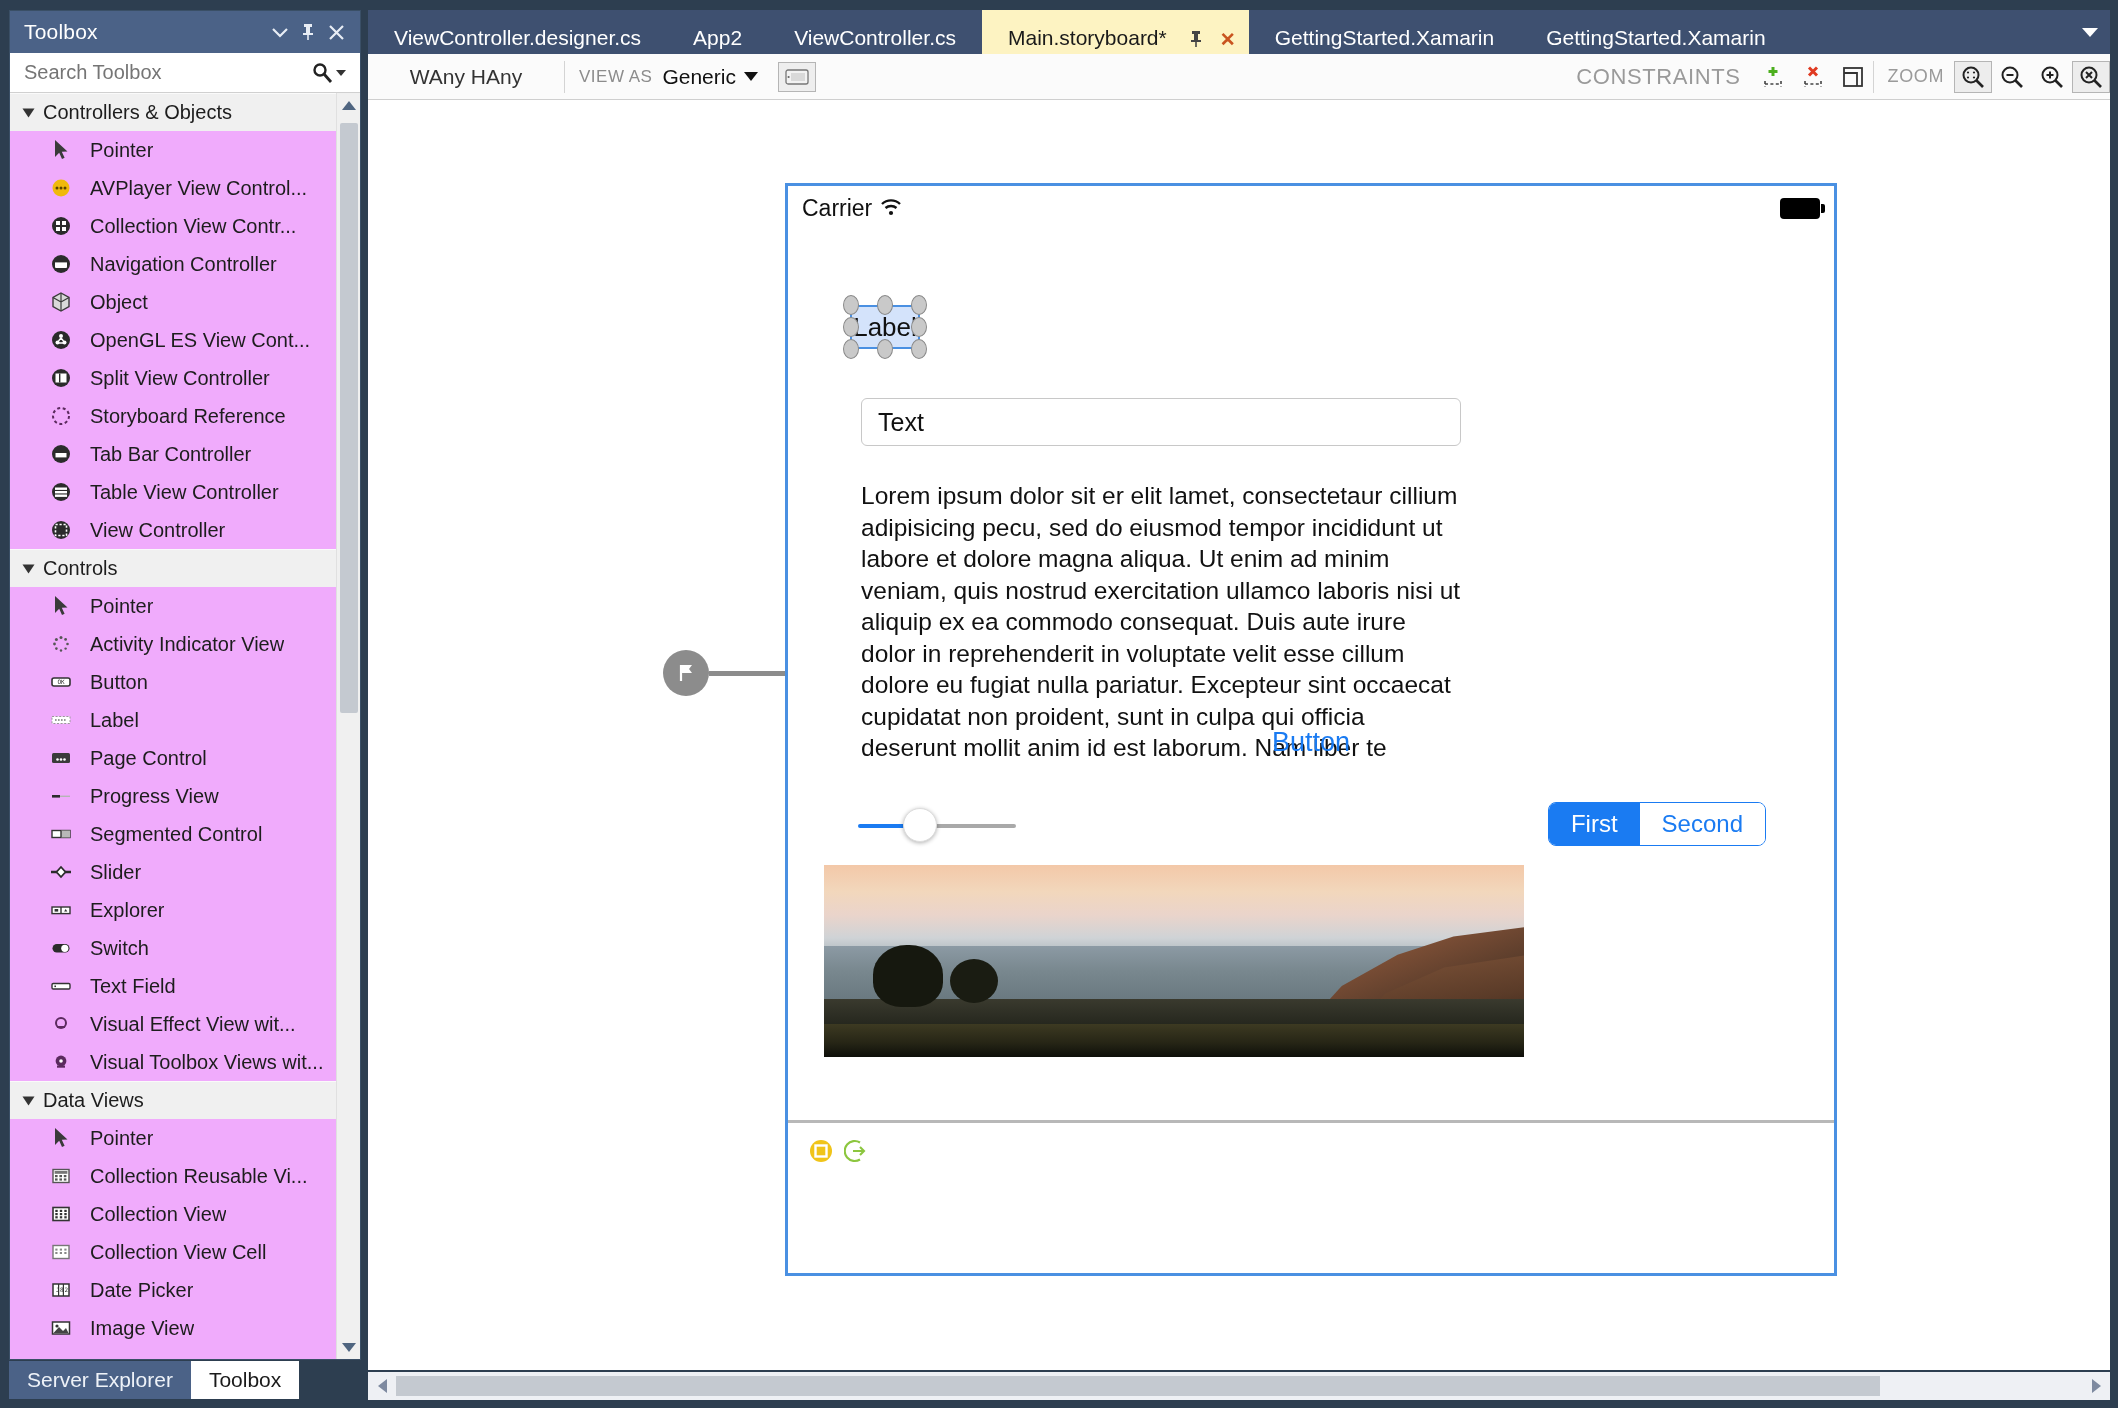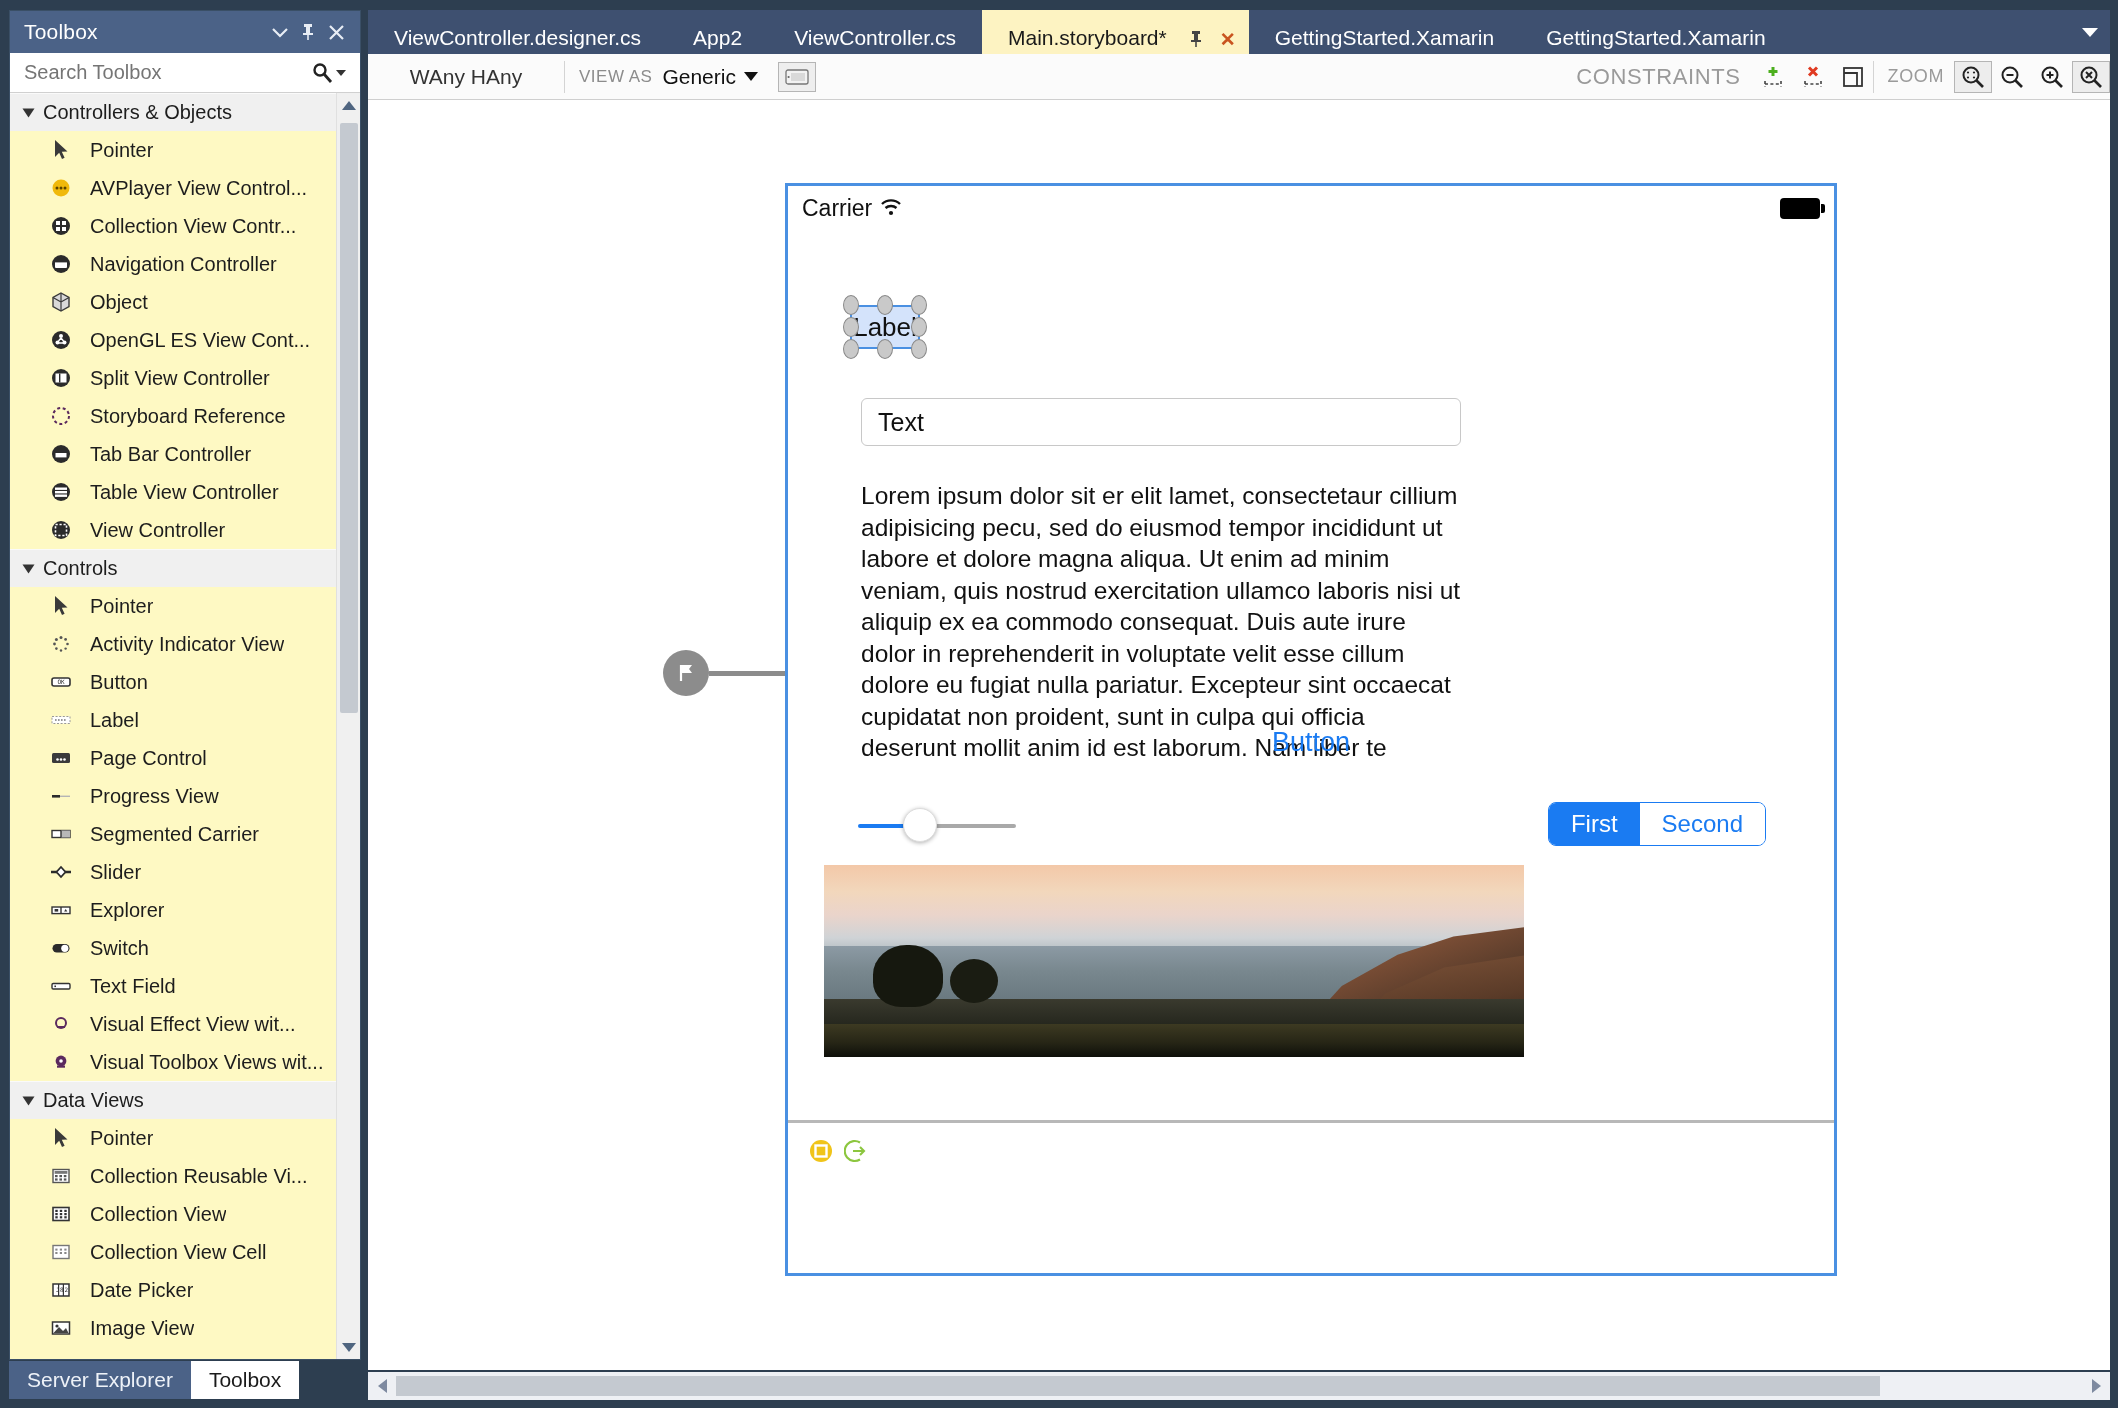"Controllers & Objects" .toolbox-list { background: #fef9c3 -> #f0abfc }
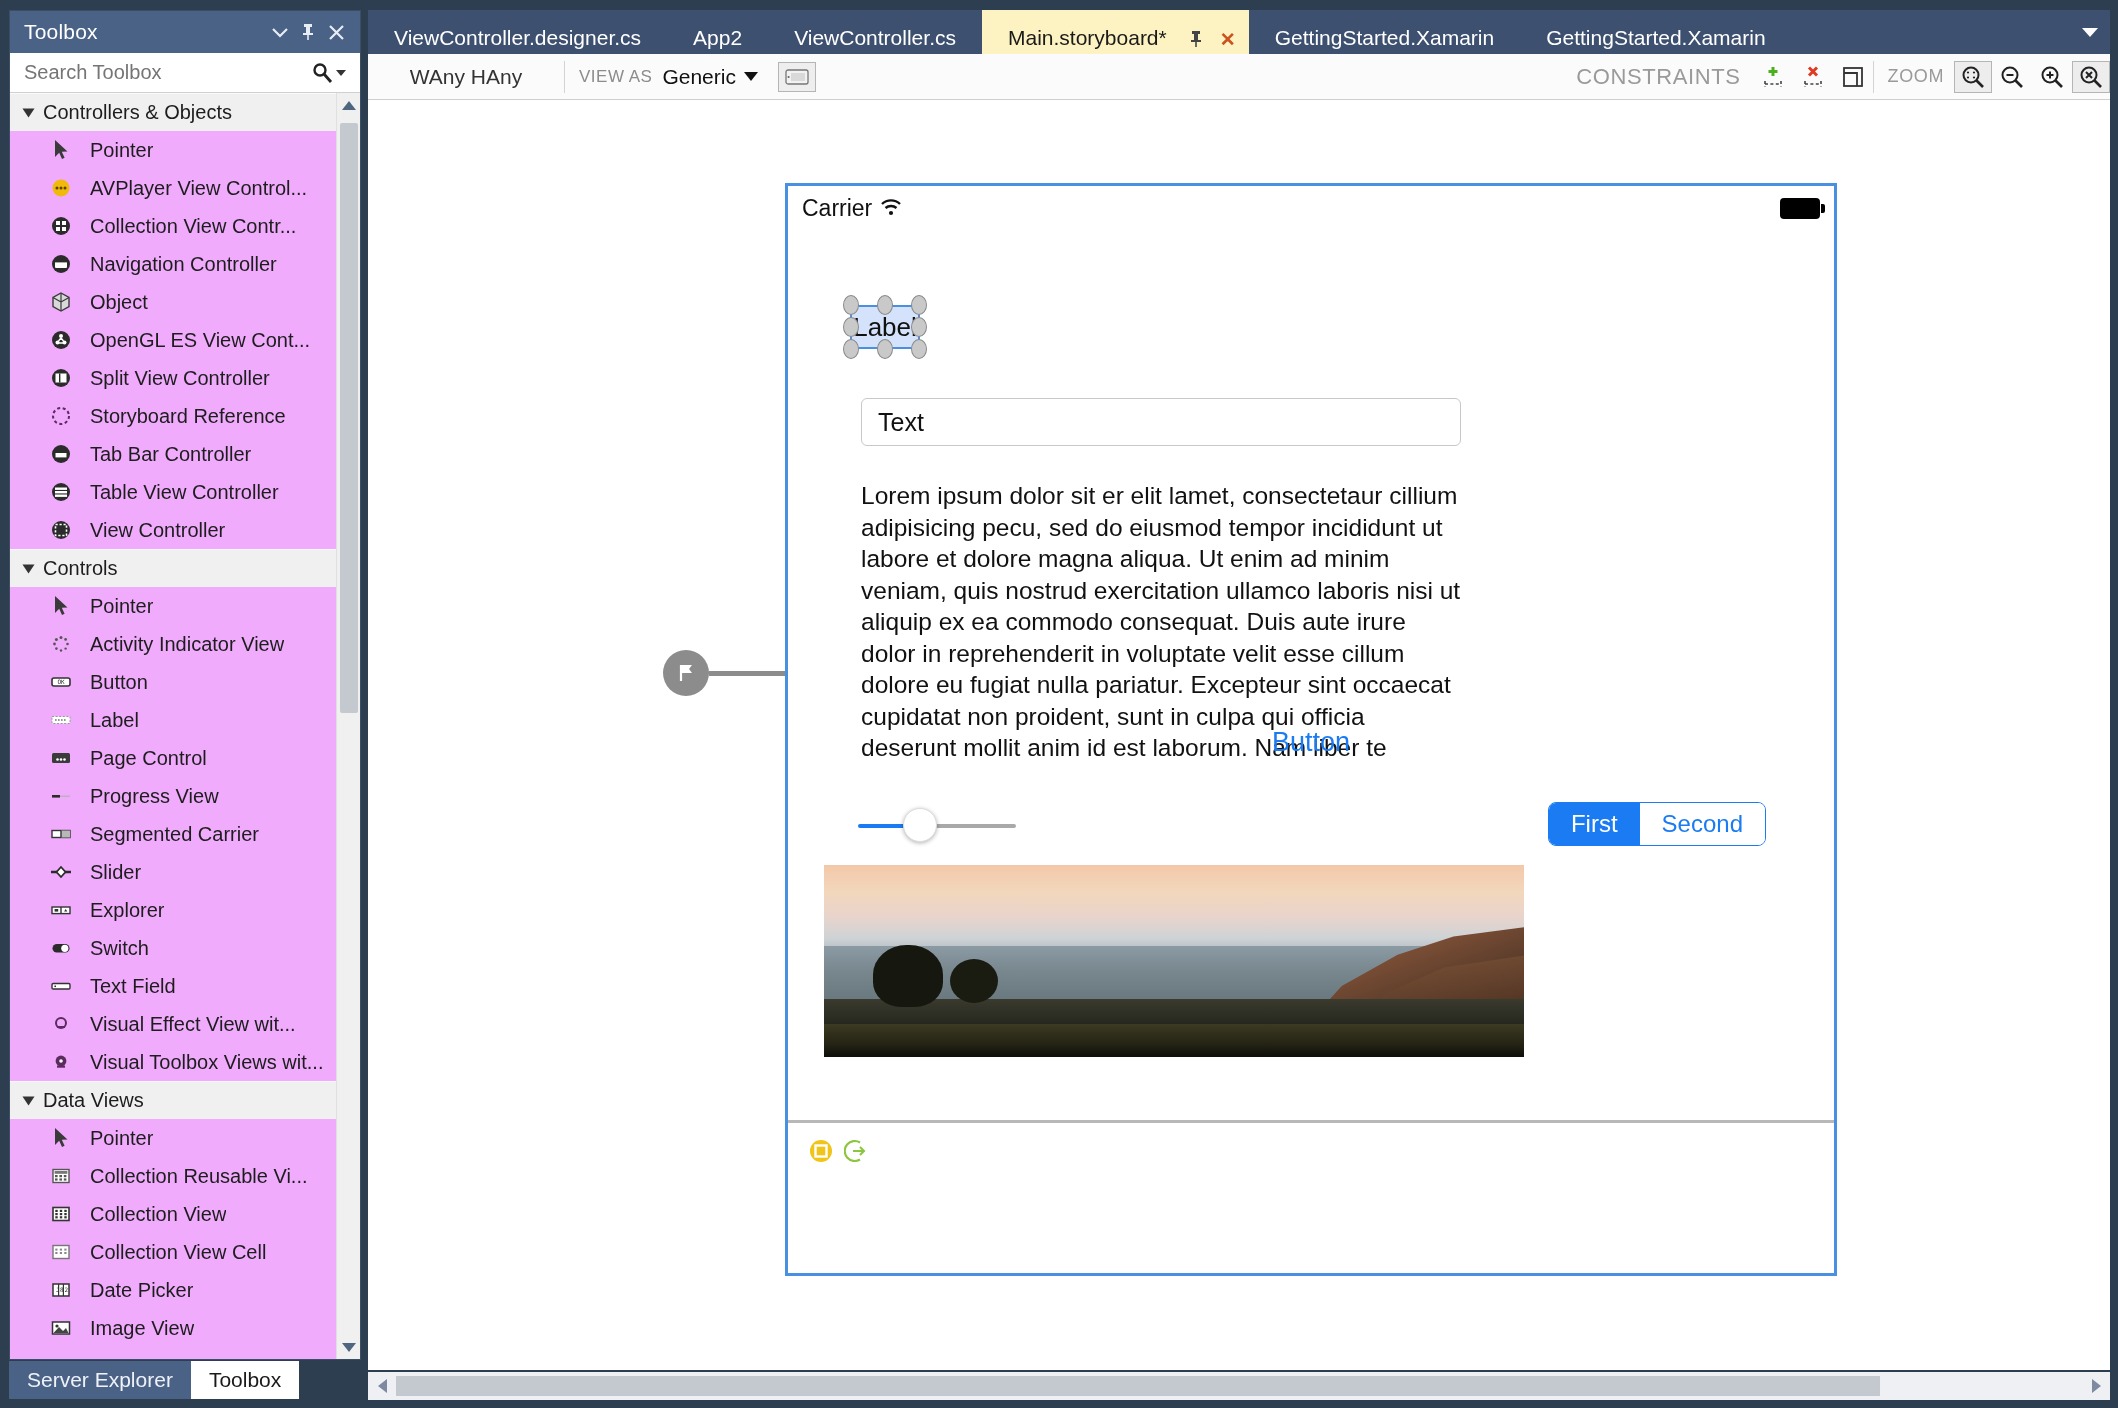"Segmented Carrier" span.lbl { text: Carrier -> Control }
